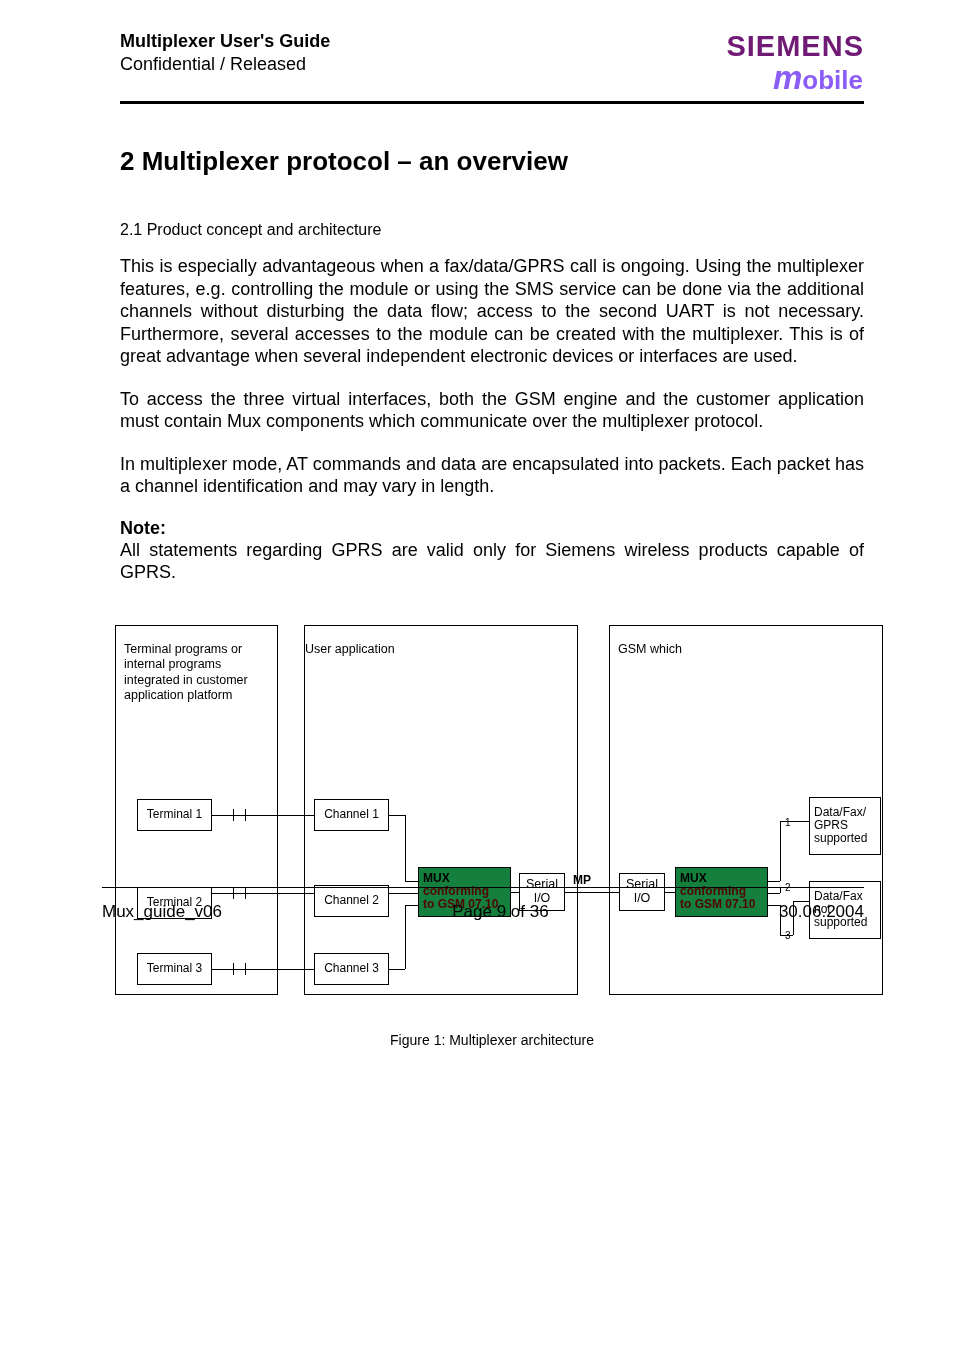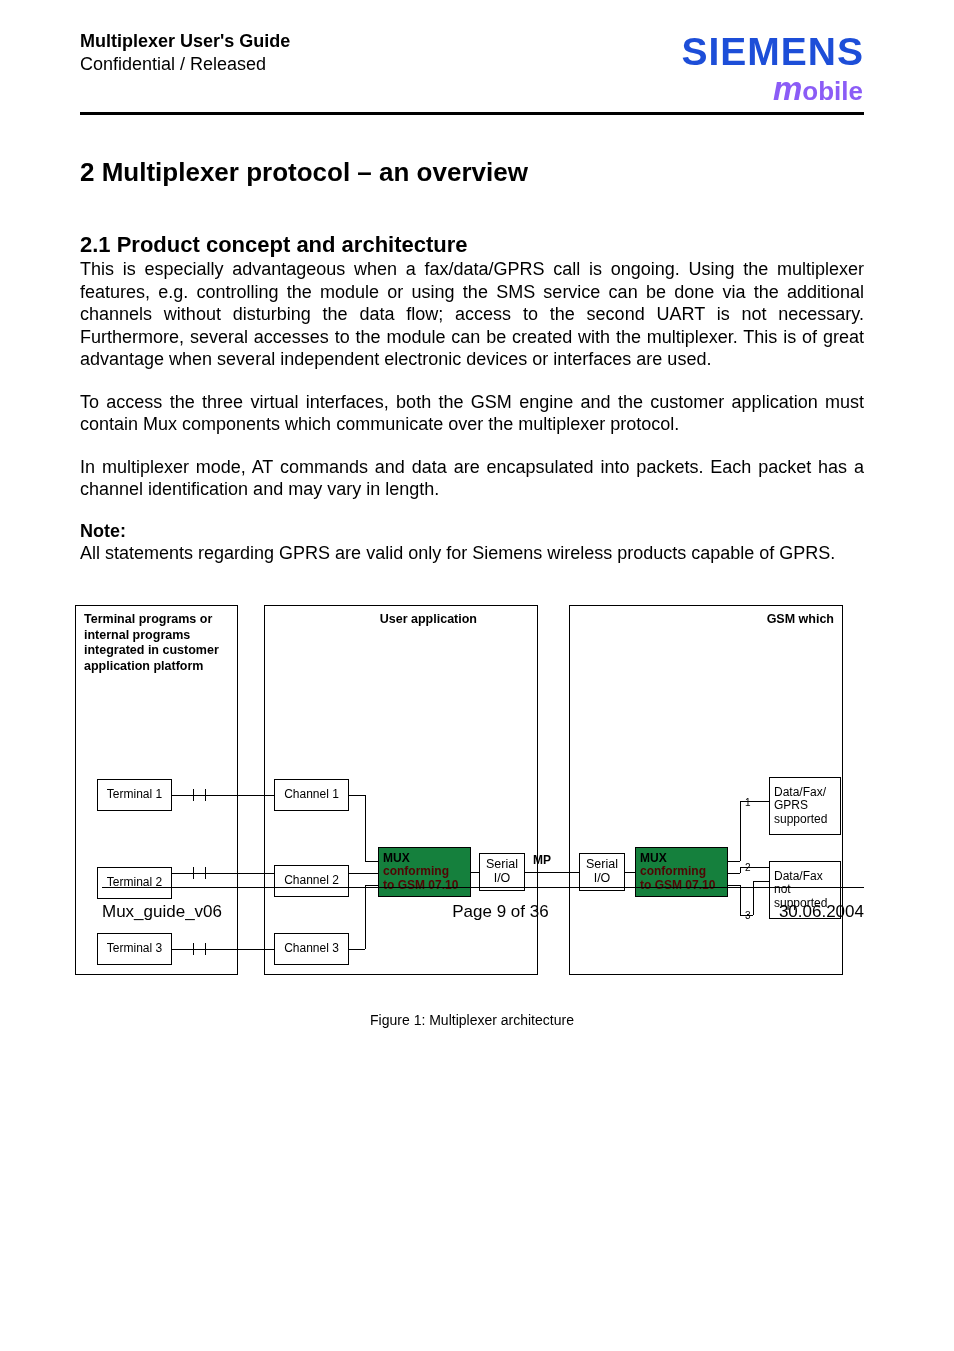"Multiplexer User's Guide" .page { padding: 30px 90px 0 80px -> 30px 90px 0 120px }
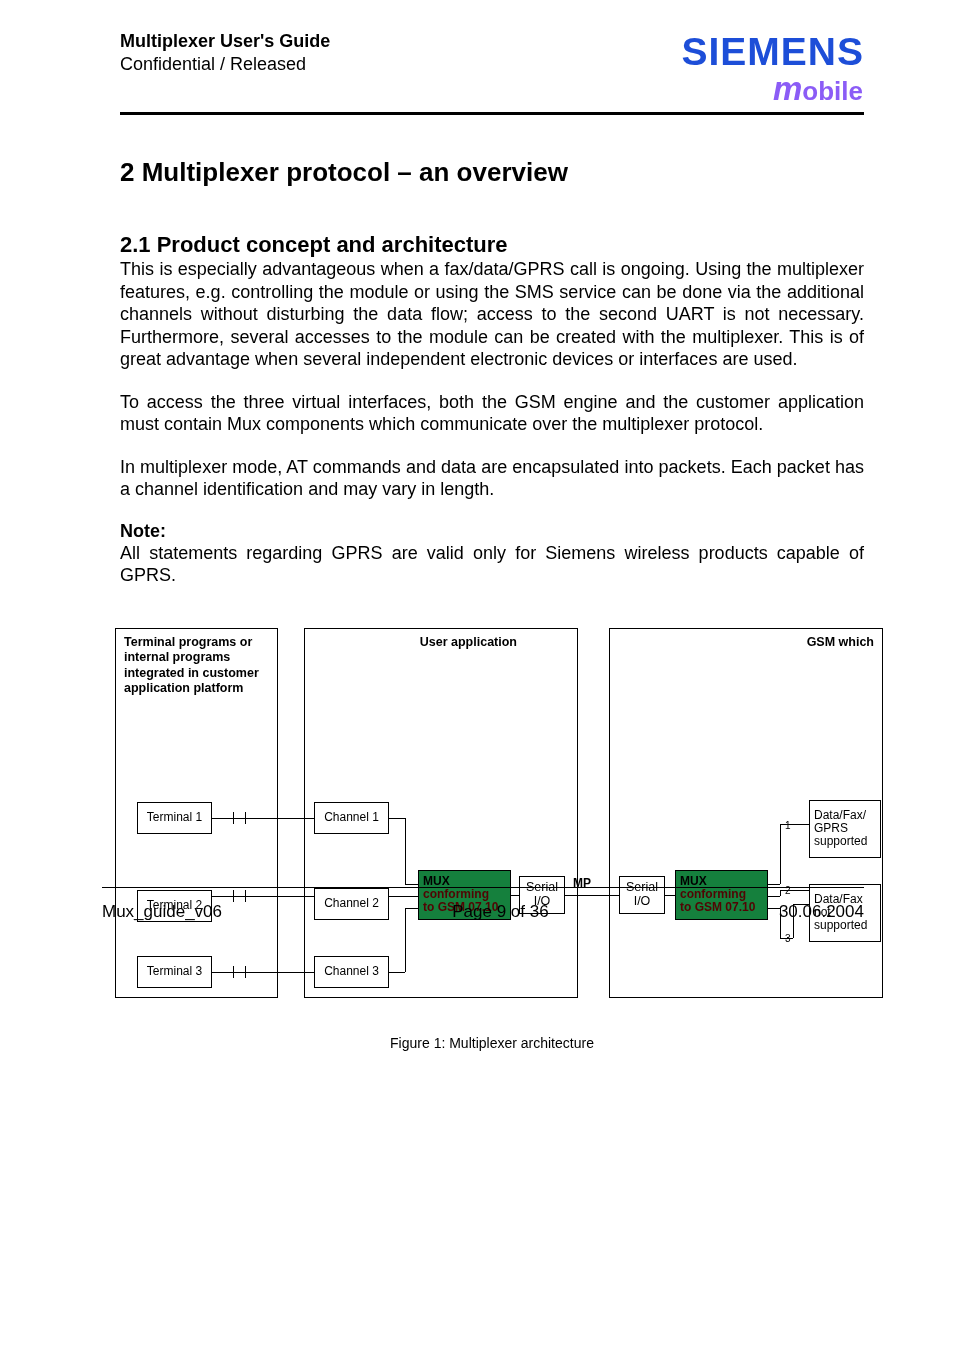"SIEMENS" .logo-siemens { color: #1d4ed8 -> #701a75; font-size: 39px -> 29px }
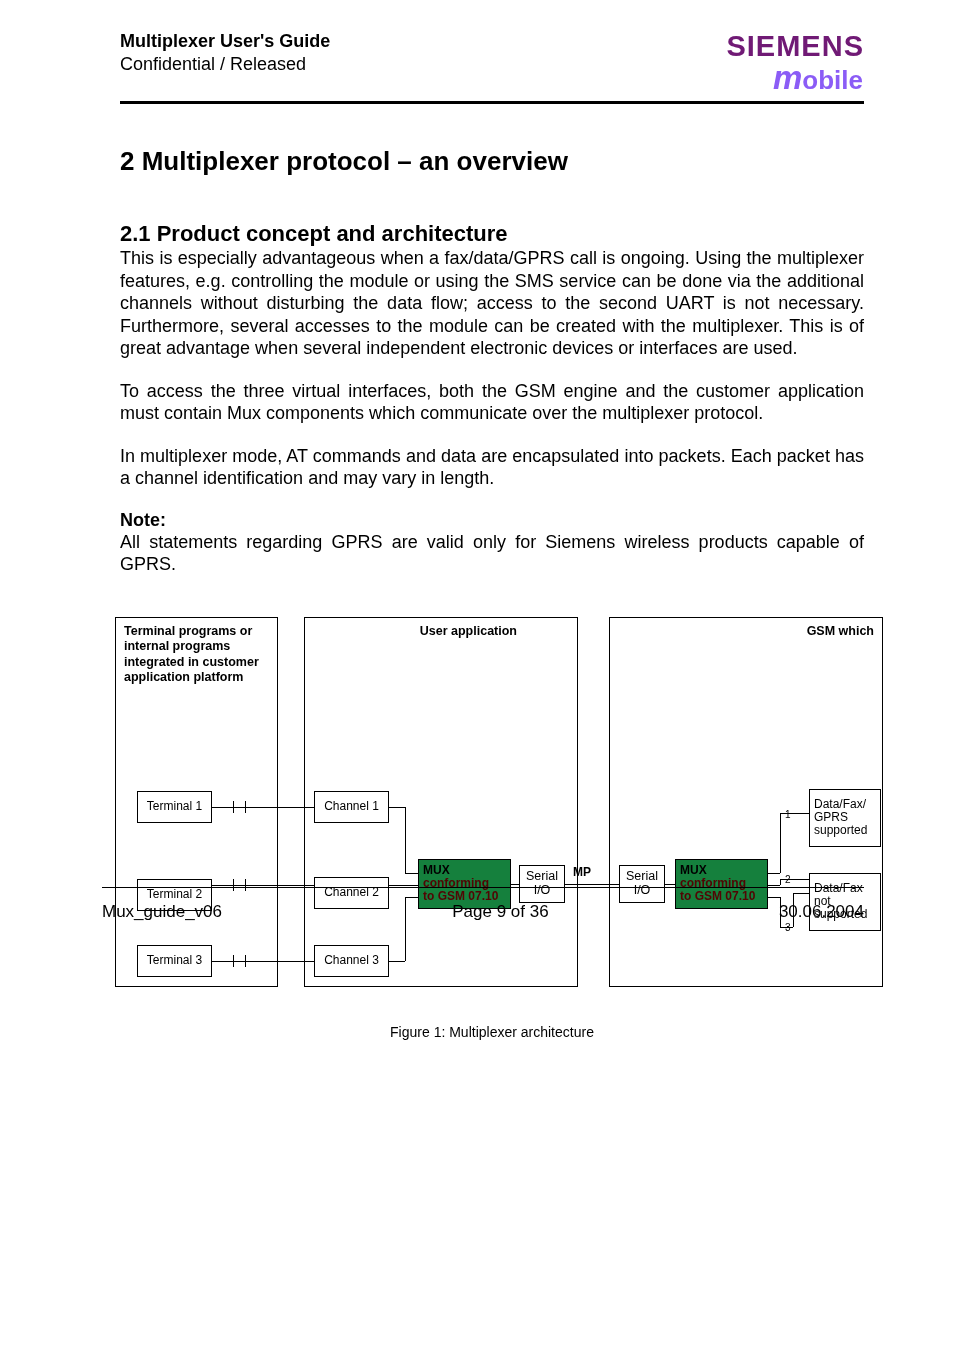"2.1 Product concept and architecture" .h3 { font-size: 22px -> 16px; font-weight: bold -> normal; margin-bottom: 0 -> 16px }
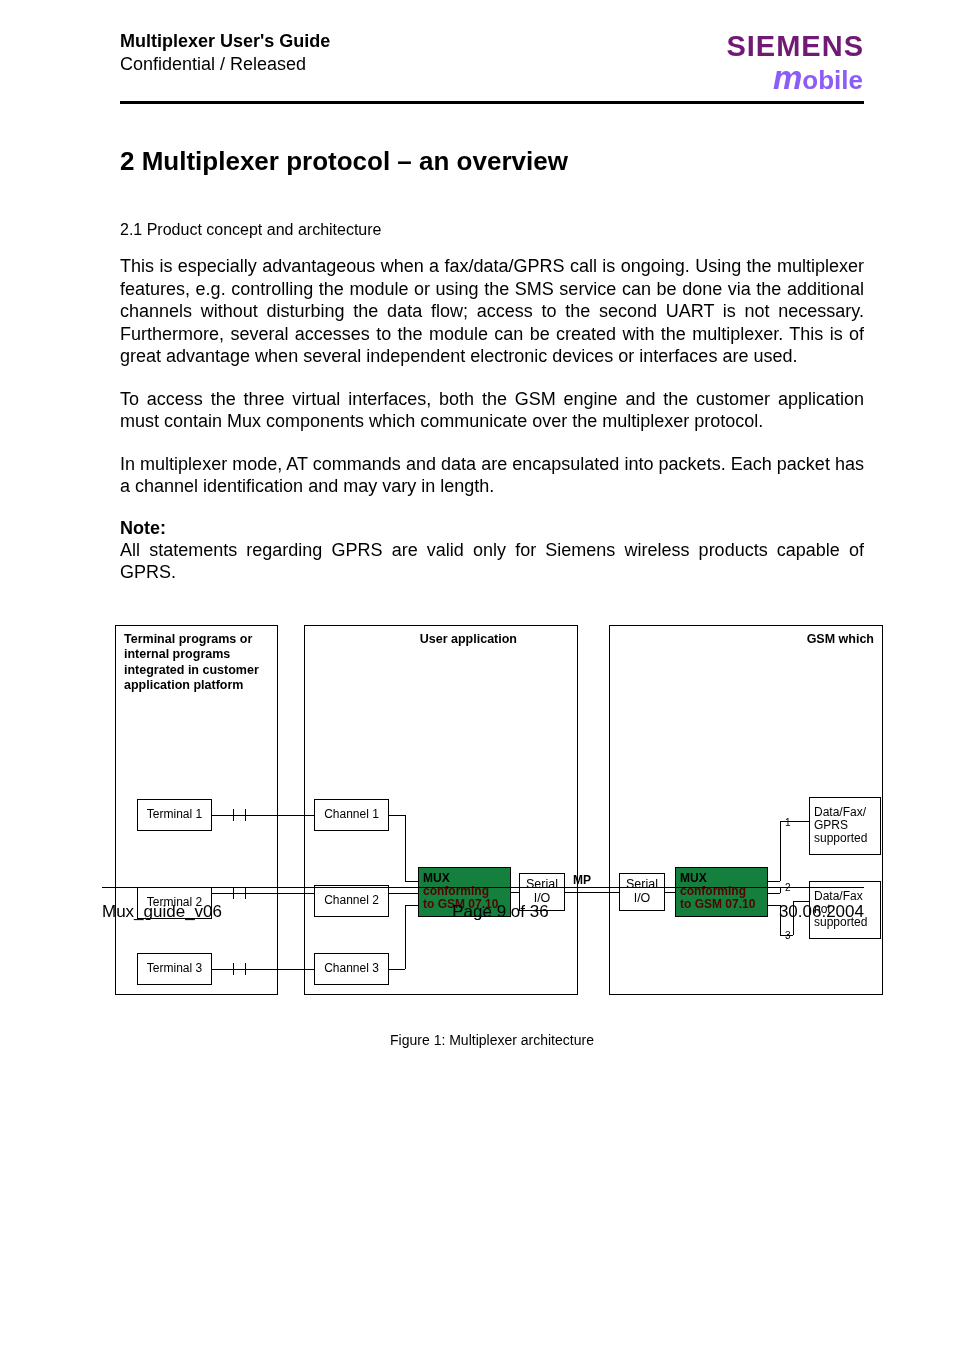"Terminal programs or internal programs" .col-label { font-weight: bold -> normal; top: 6px -> 16px }
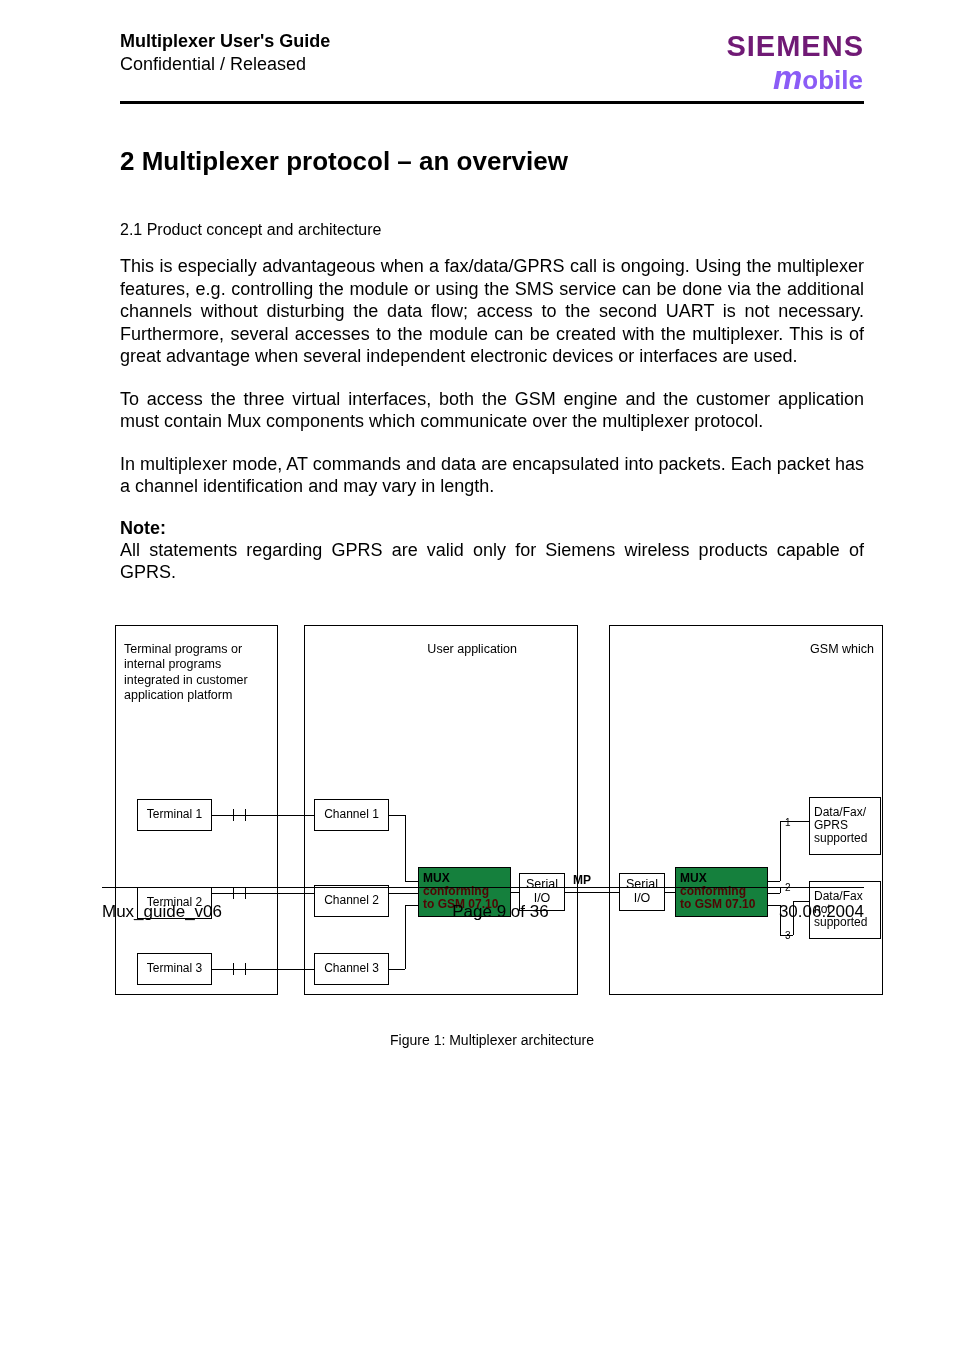"User application" .col-label.center { text-align: right -> left }
